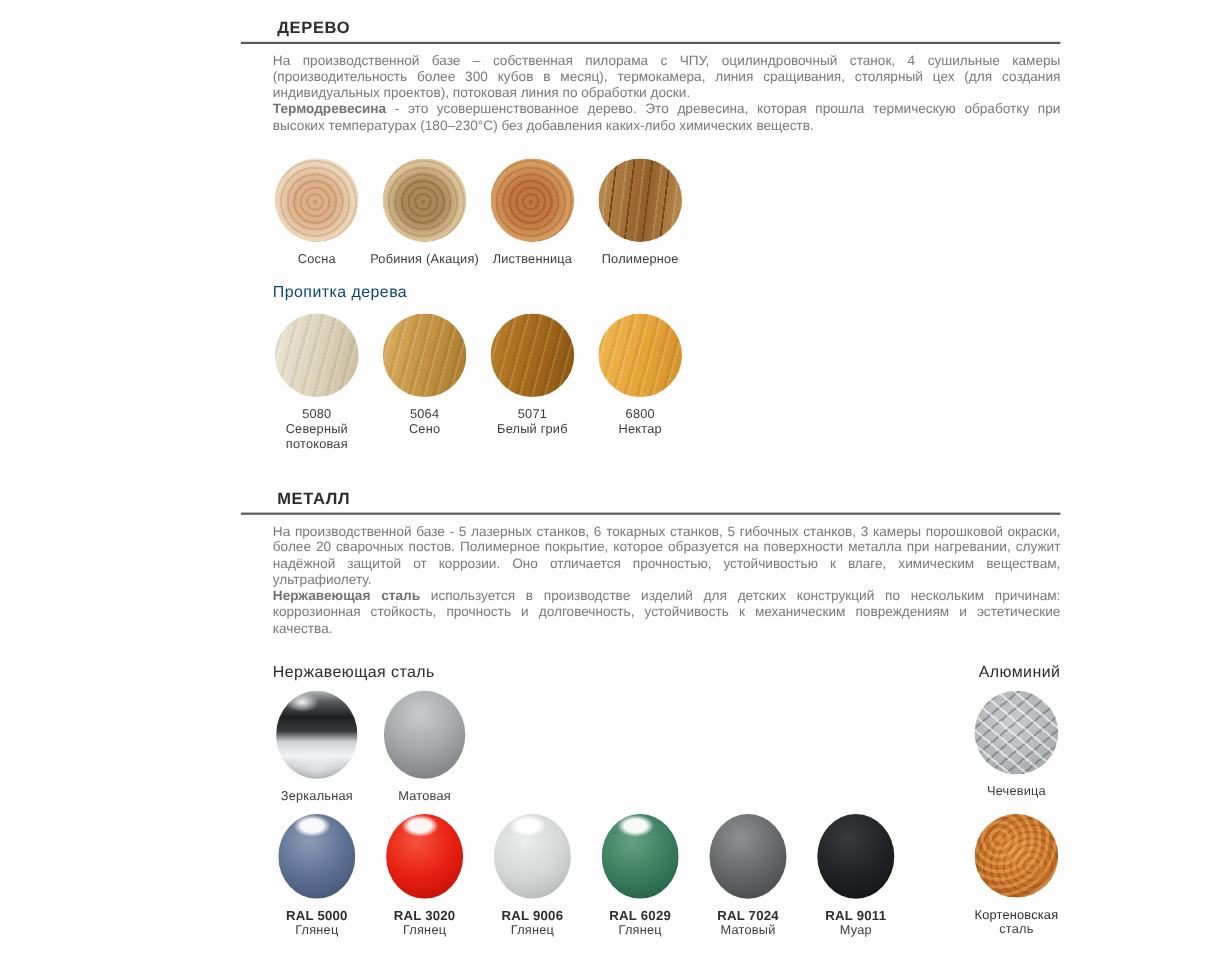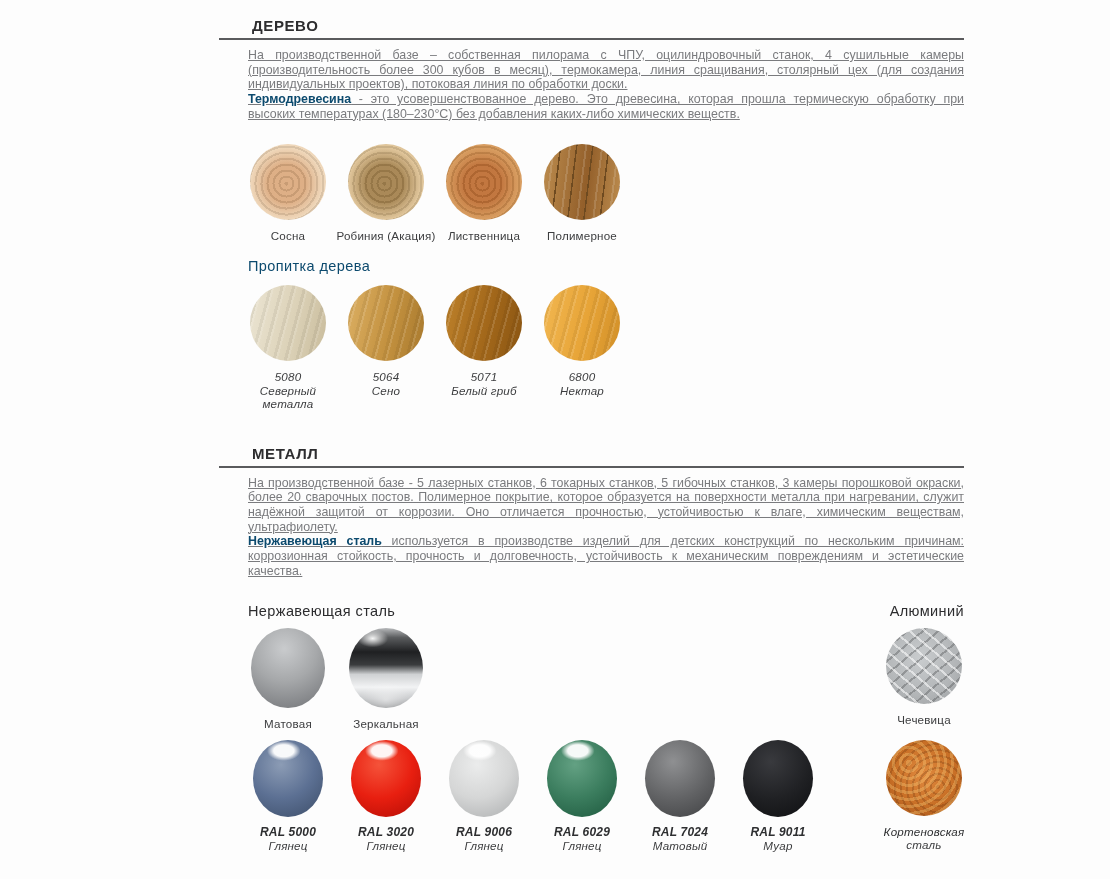"На производственной базе – собственная" .body { text-decoration: underline -> none }
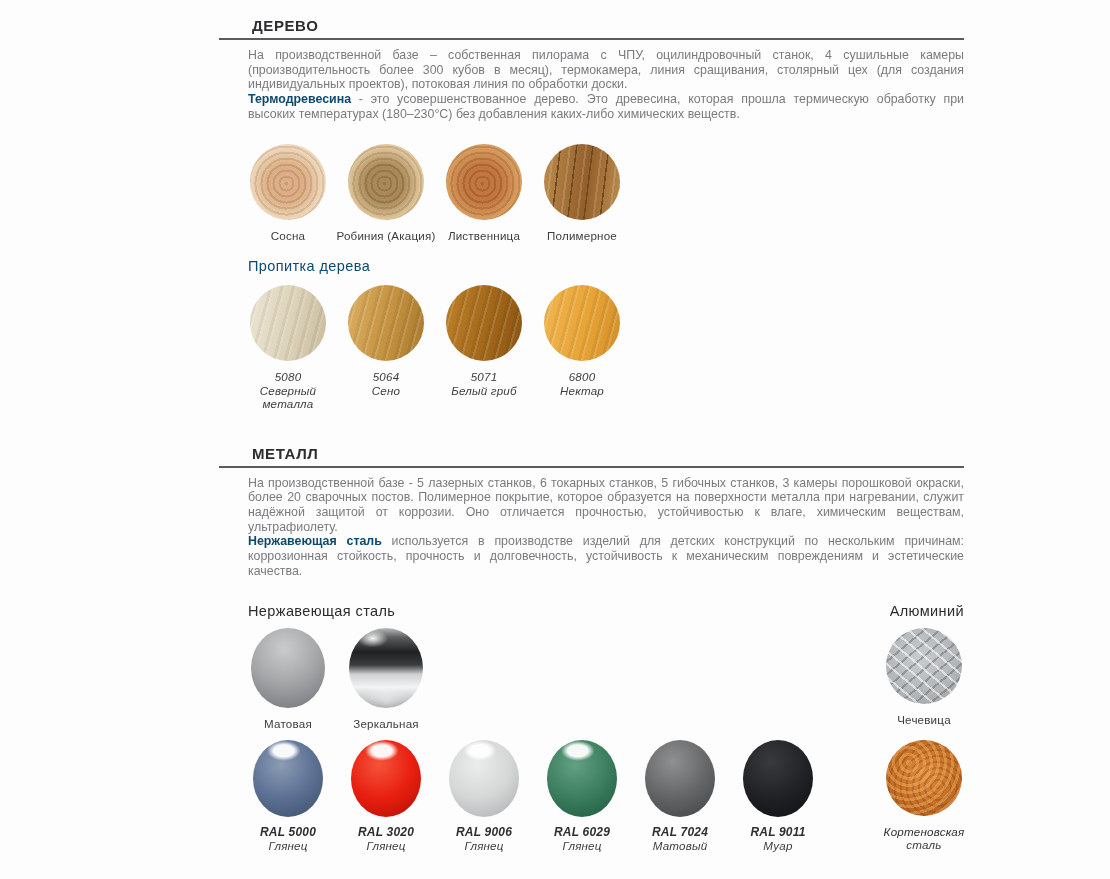"Термодревесина" .body b { color: #0c4a6e -> #737373 }
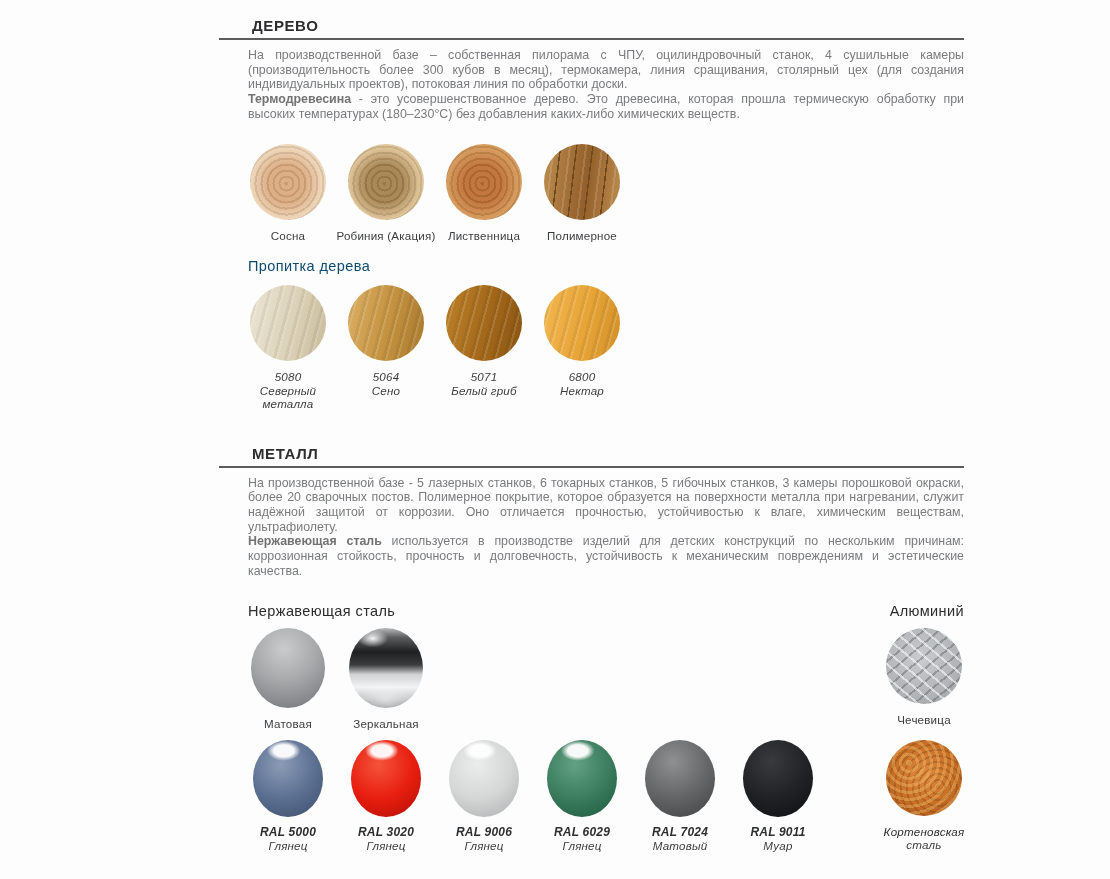"5080" .cap span { font-style: italic -> none }
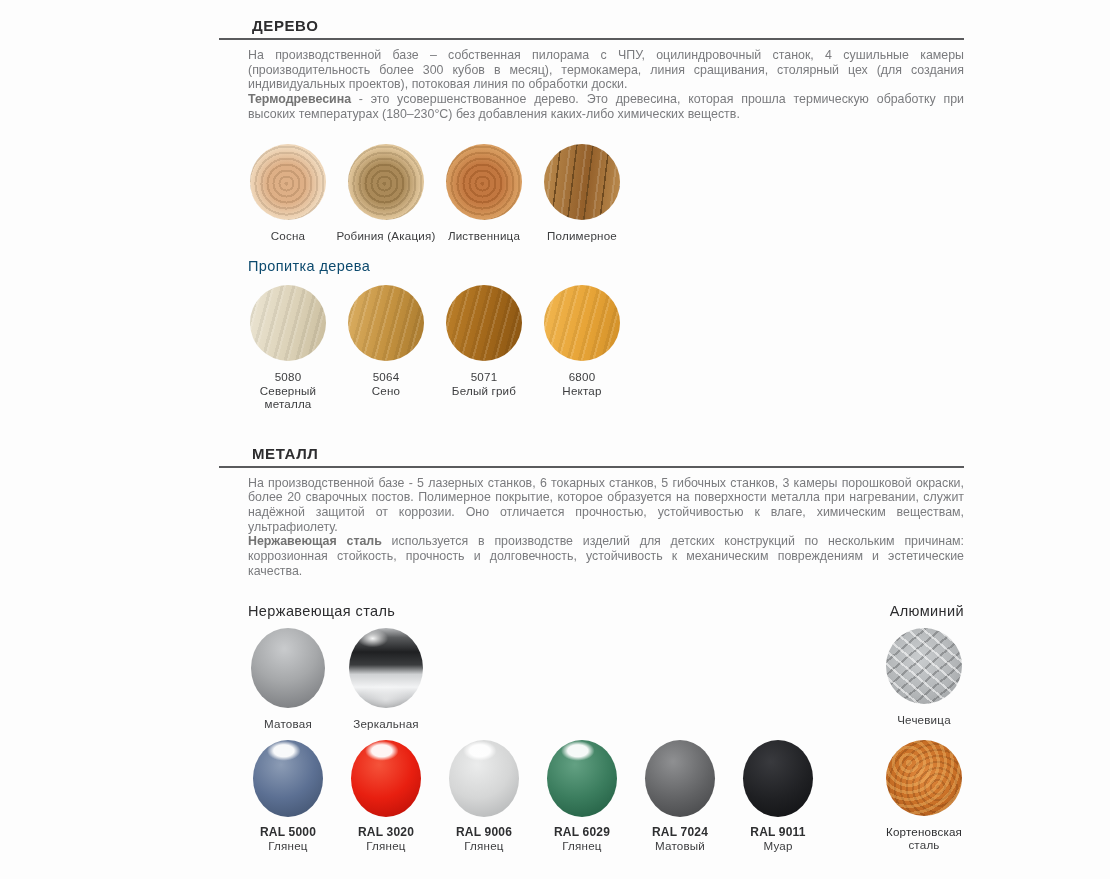"металла" span { text: металла -> потоковая }
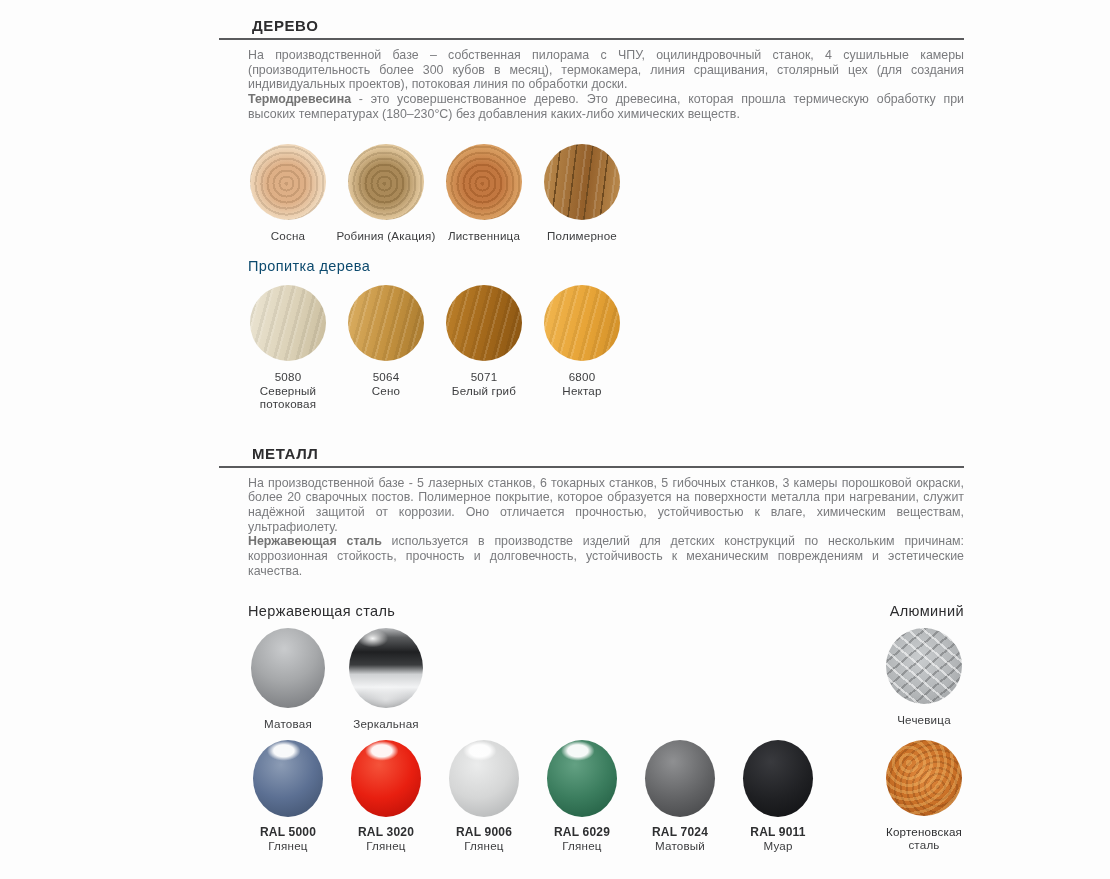"Матовая" div.cell { order: before "Зеркальная" -> after "Зеркальная" }
